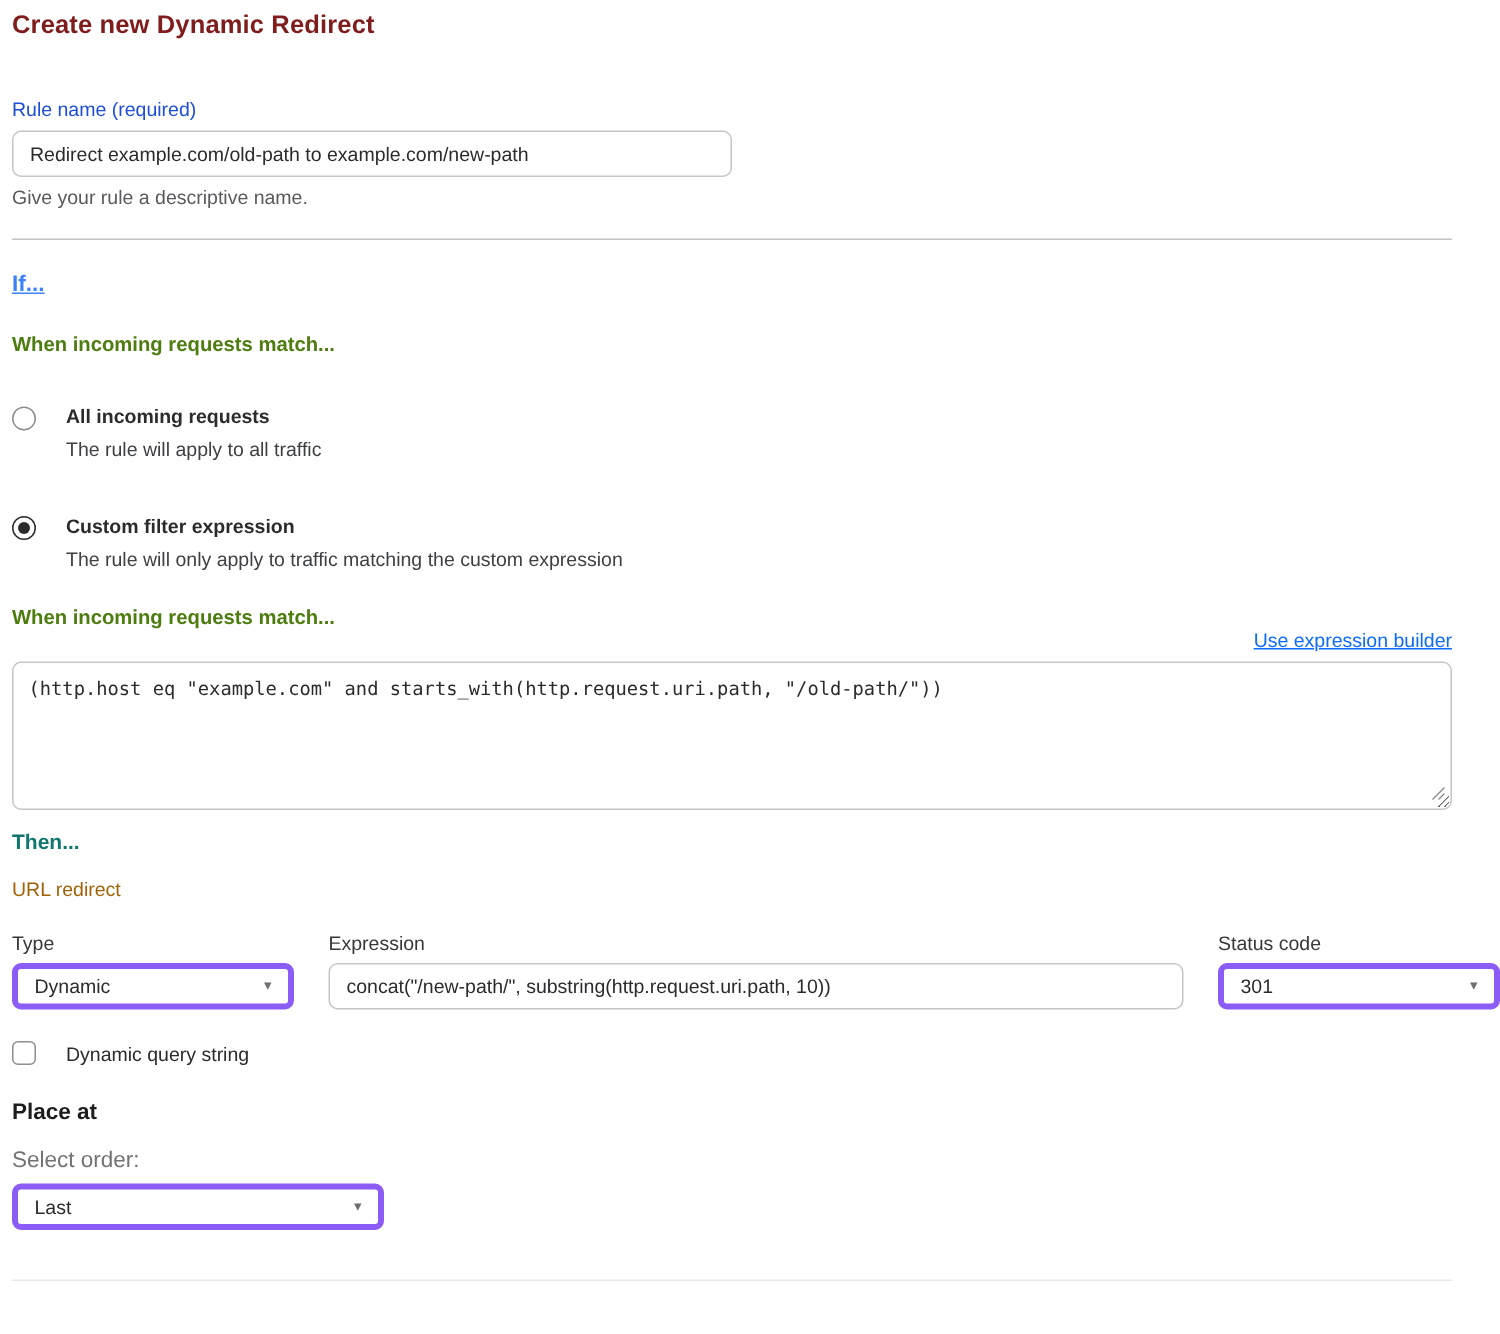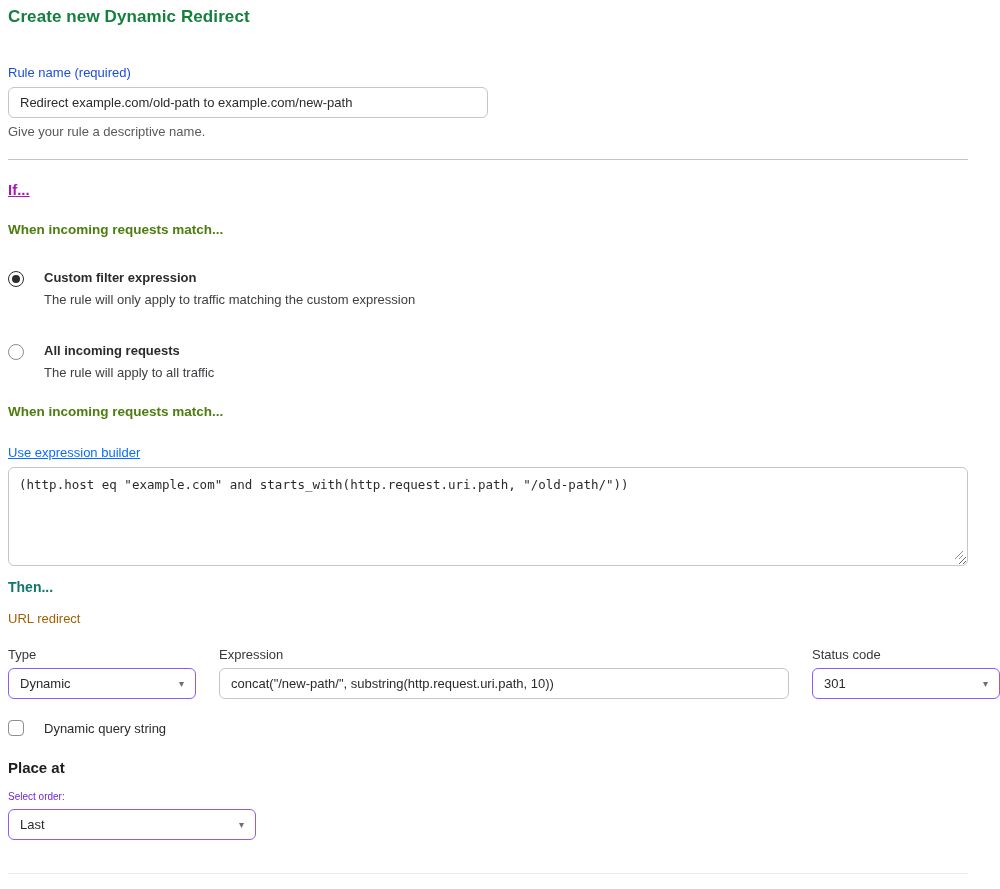"Create new Dynamic Redirect" .page-title { color: #15803d -> #7f1d1d }
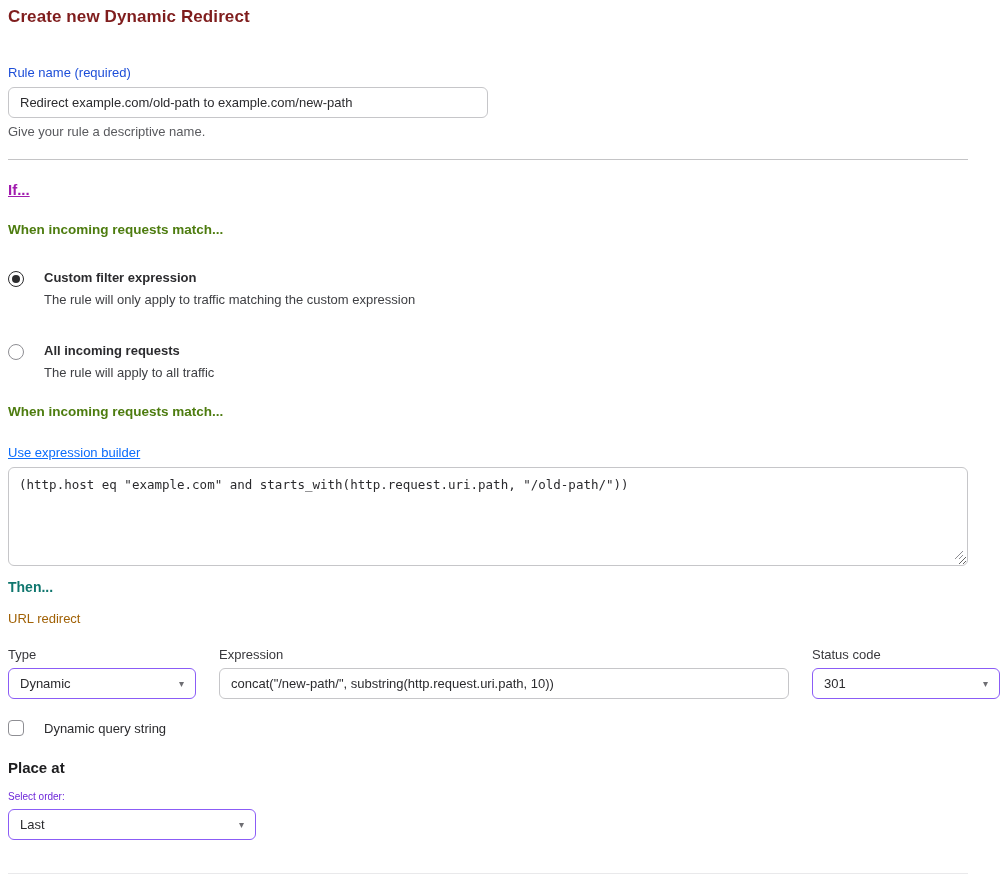"If..." .if-heading { color: #a21caf -> #3b82f6 }
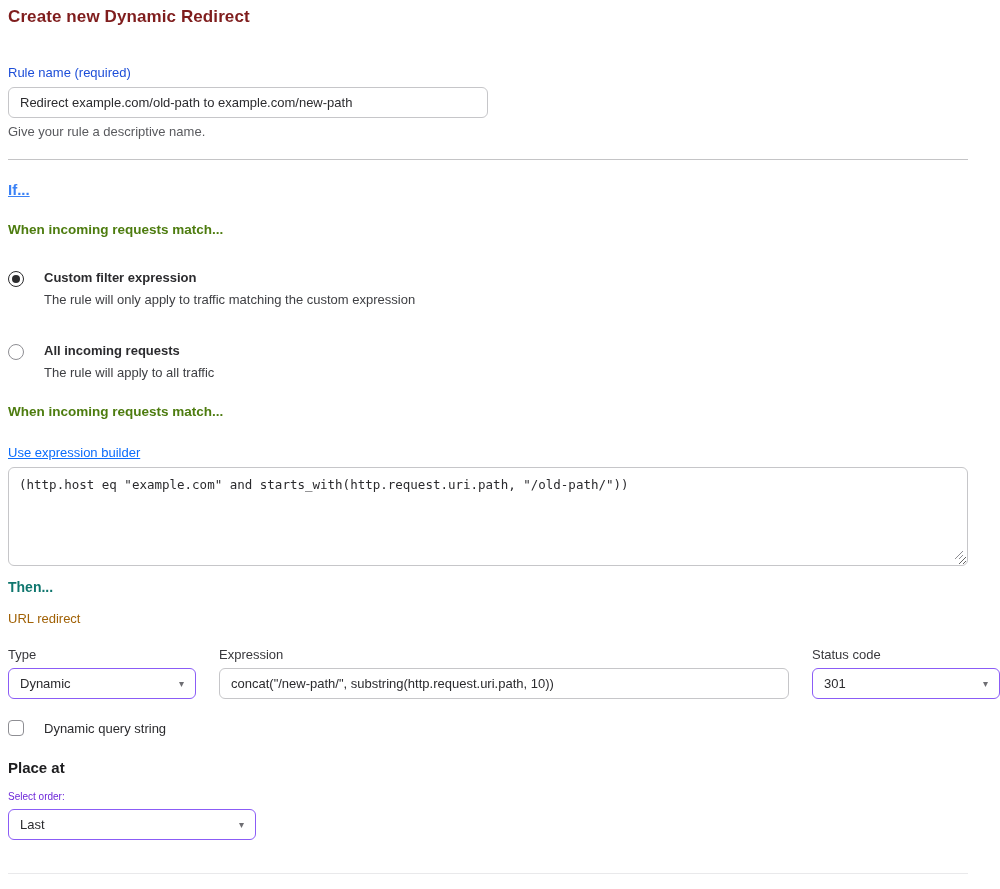"Custom filter expression" div.radio-option { order: before "All incoming requests" -> after "All incoming requests" }
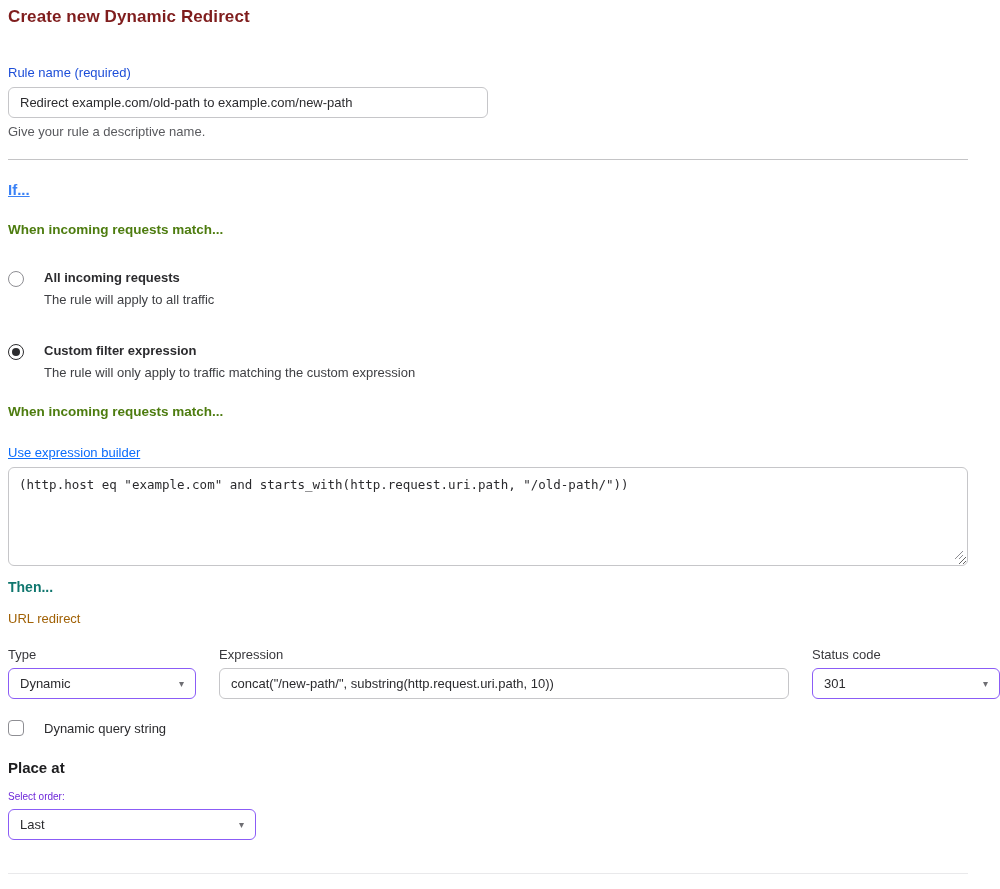"Use expression builder" .expr-header-row { justify-content: flex-start -> flex-end; margin-top: 26px -> none }
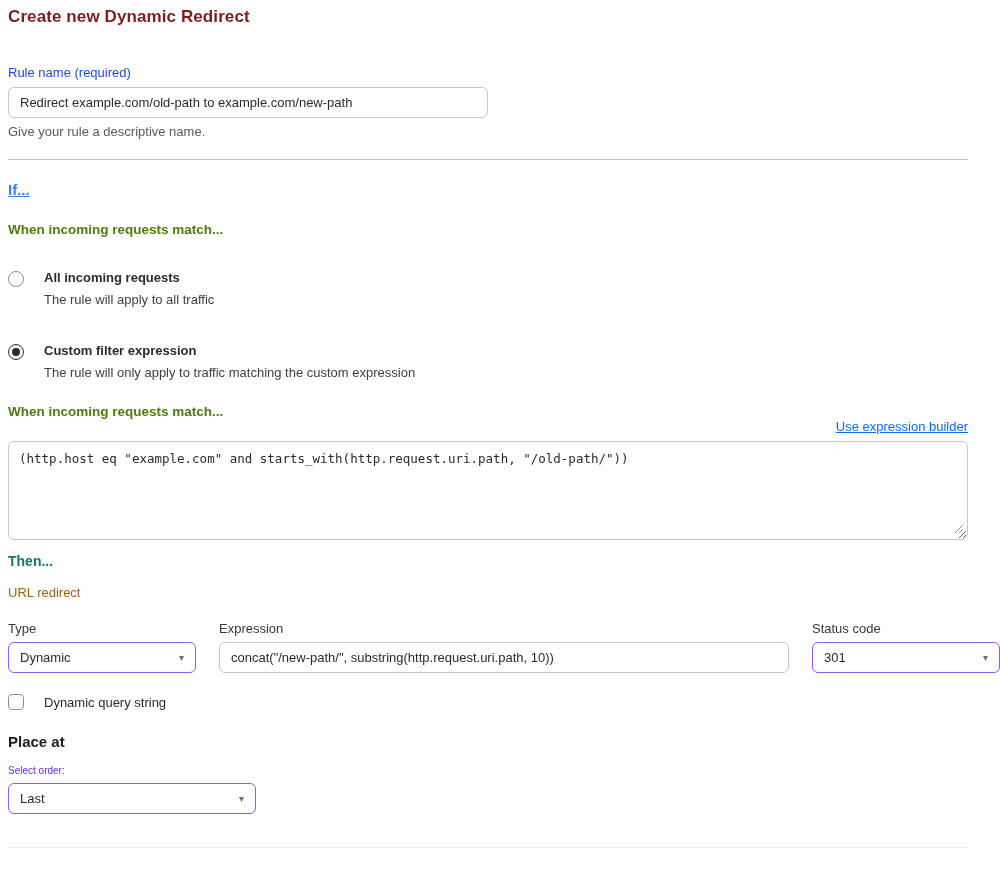"Dynamic" .select-box { border: 1px solid #8b5cf6 -> 4px solid #8b5cf6 }
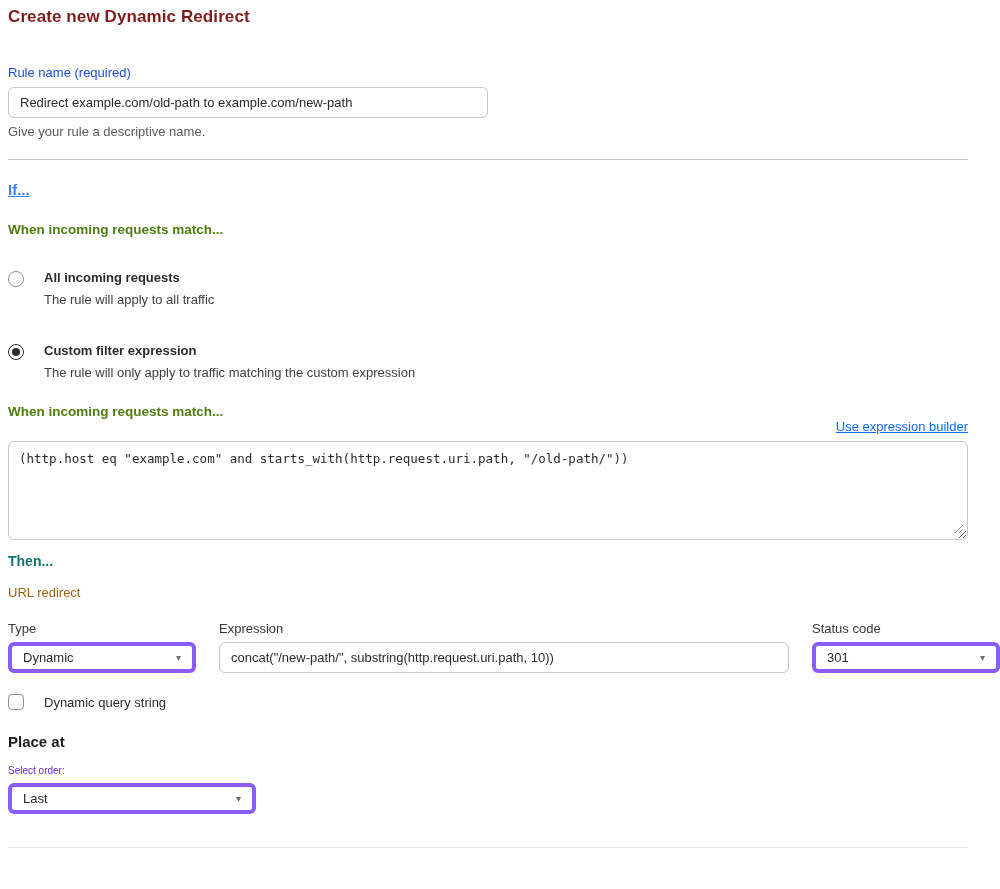"Select order:" .order-label { color: #6d28d9 -> #737373; font-size: 10px -> 15px }
